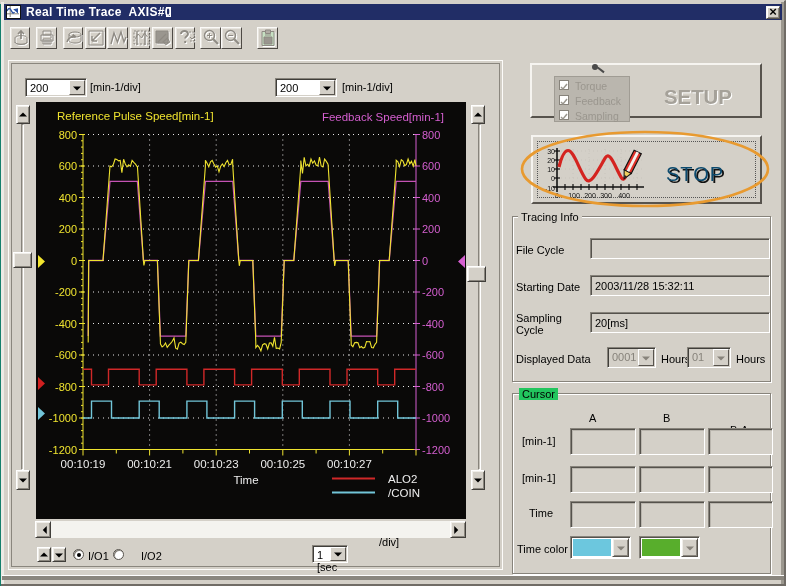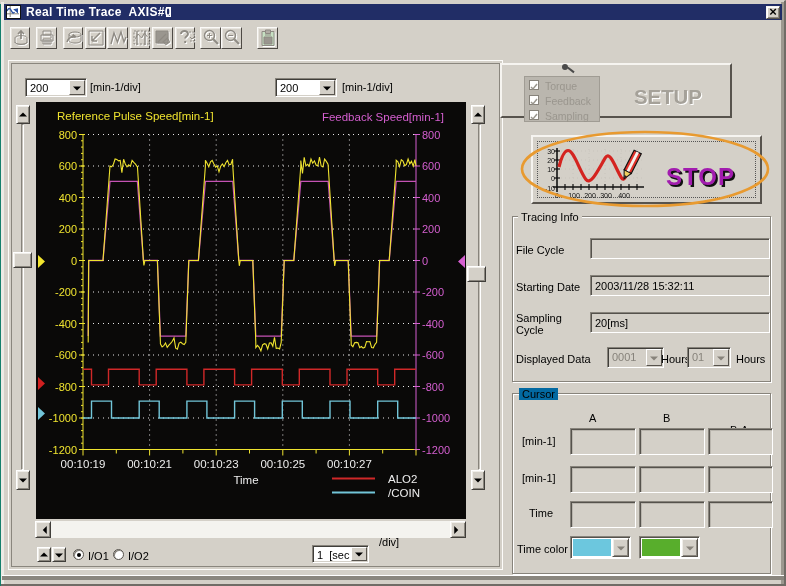"Torque" div.abs { left: 500px -> 530px }
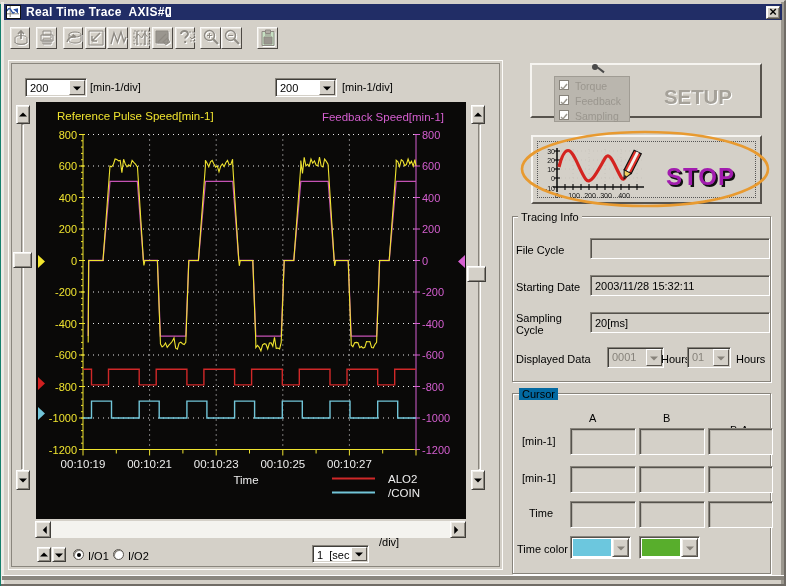"STOP" div.abs { color: #a21caf -> #0c4a6e; font-size: 24px -> 20px; font-weight: bold -> normal }
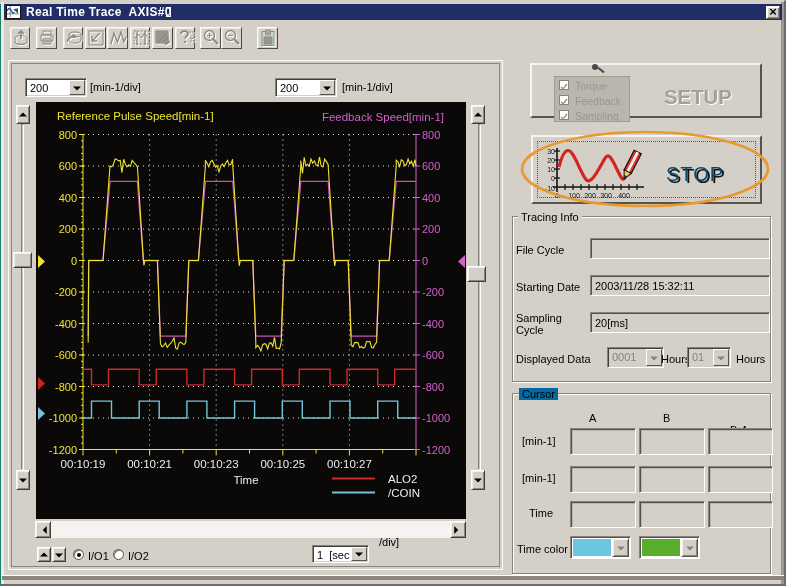"0001" div.combo { width: 57px -> 49px }
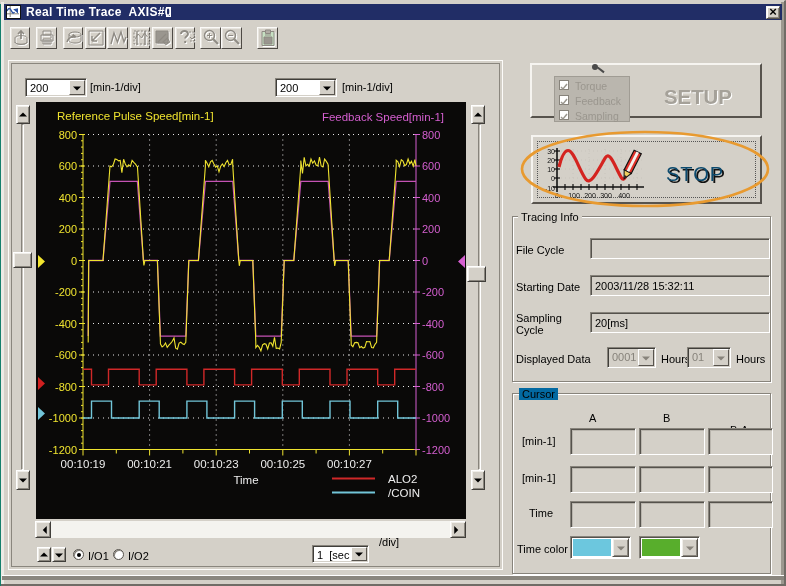"Cursor" div.lbl { background: #0369a1 -> #22c55e }
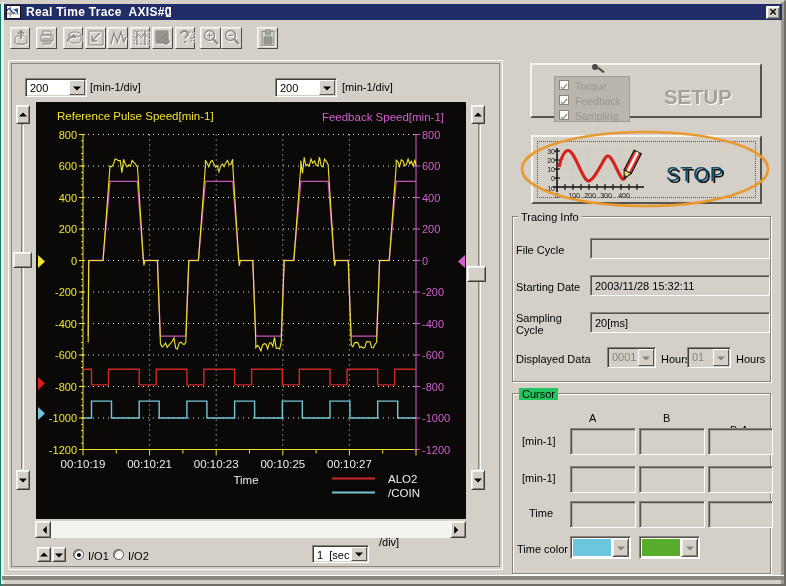"I/O2" div.lbl { left: 128px -> 141px }
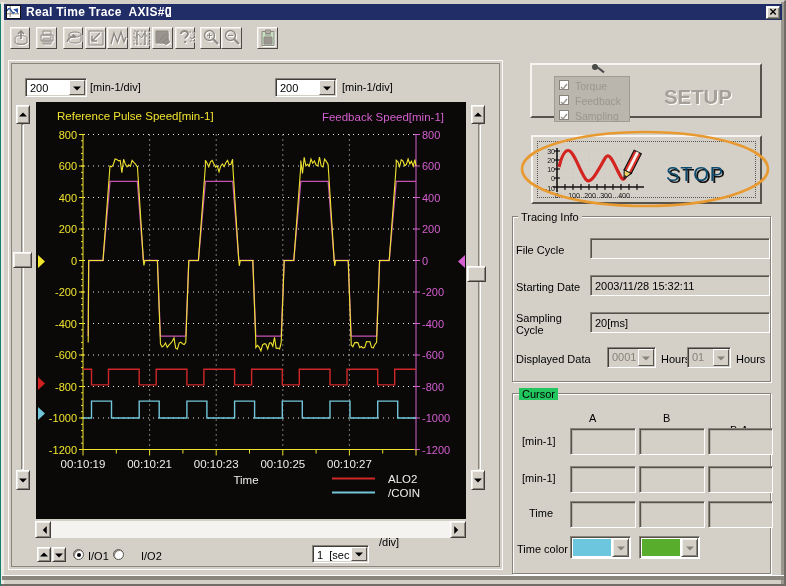"1 [sec" div.combo { width: 57px -> 36px }
